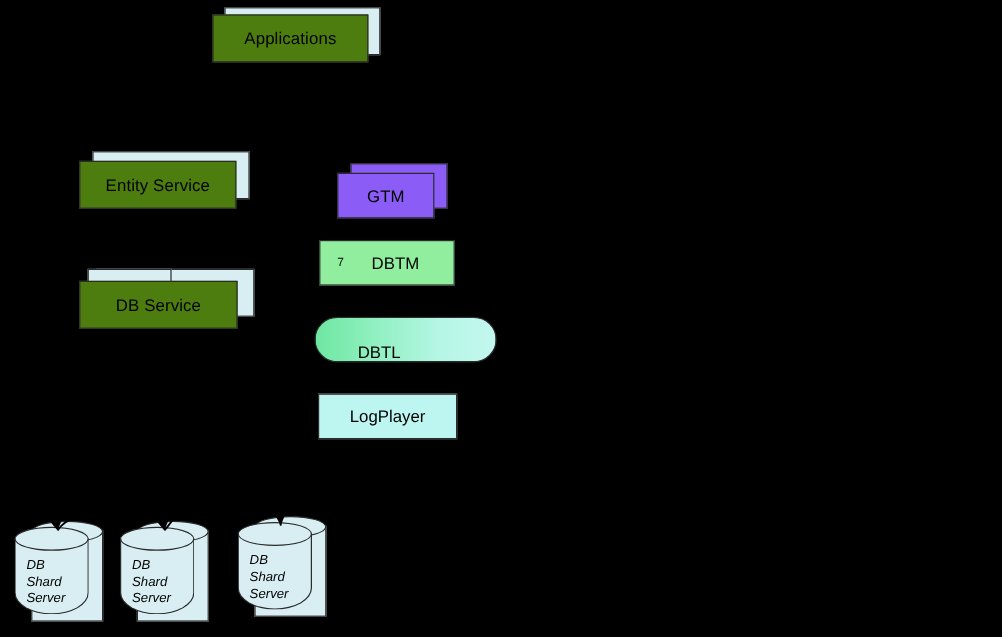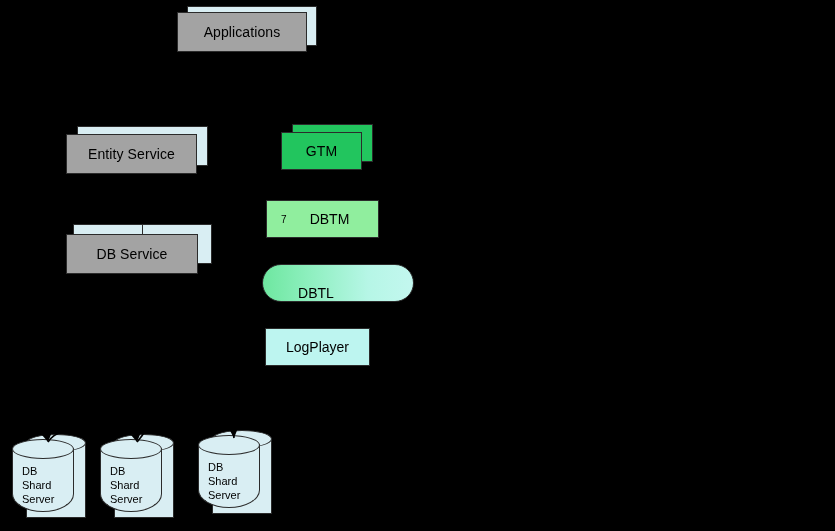"Applications" .frontbox { background: #a3a3a3 -> #4d7c0f }
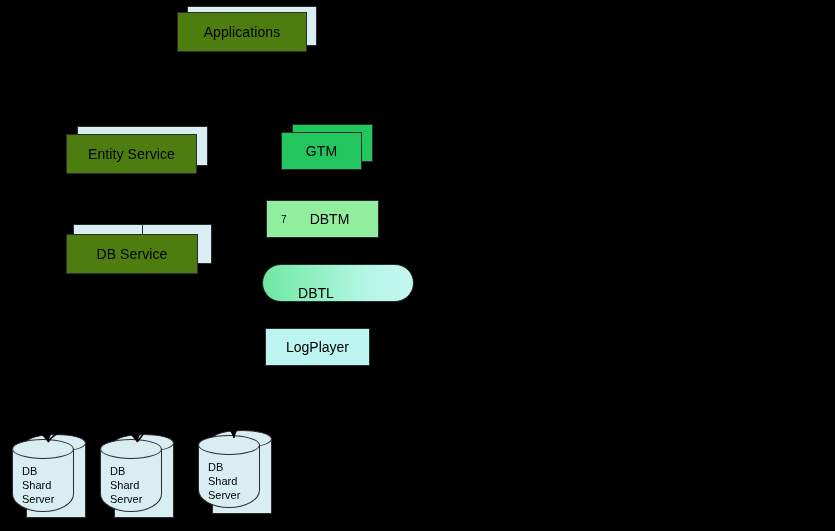"GTM" .pinkbox { background: #22c55e -> #8b5cf6; margin-top: none -> 12px }
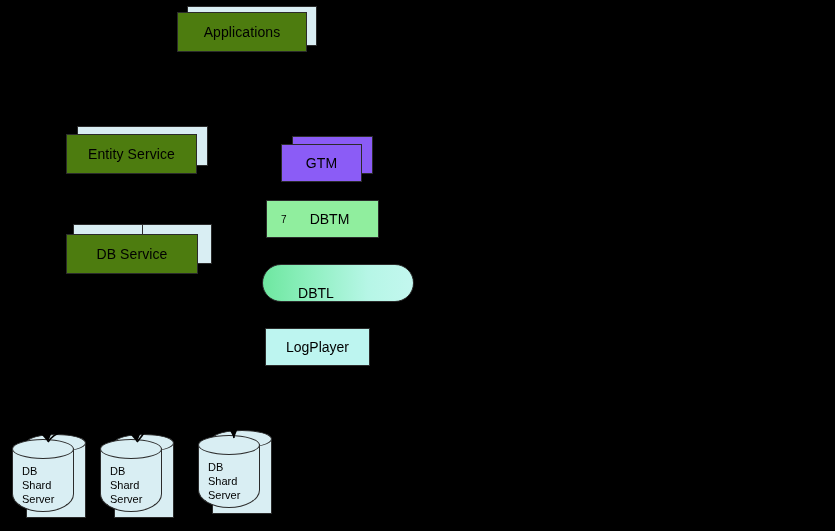"LogPlayer" div.cyanbox { width: 105px -> 116px }
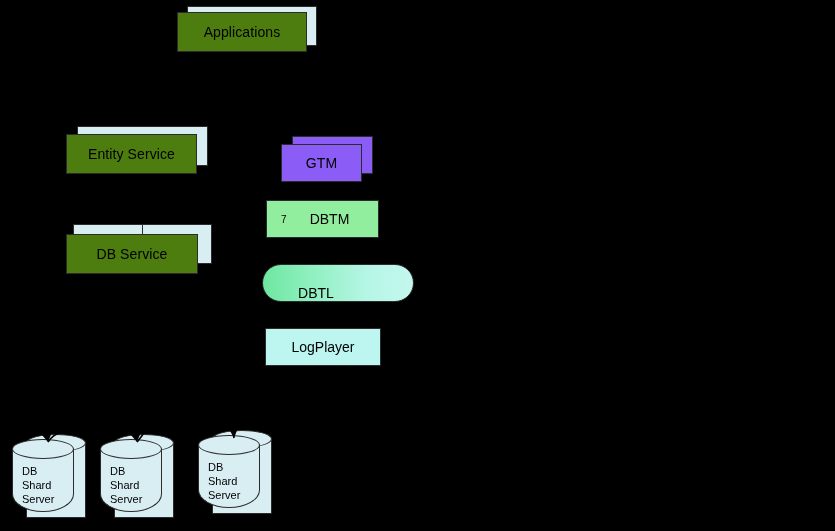"DB" .cylinder { font-style: none -> italic }
